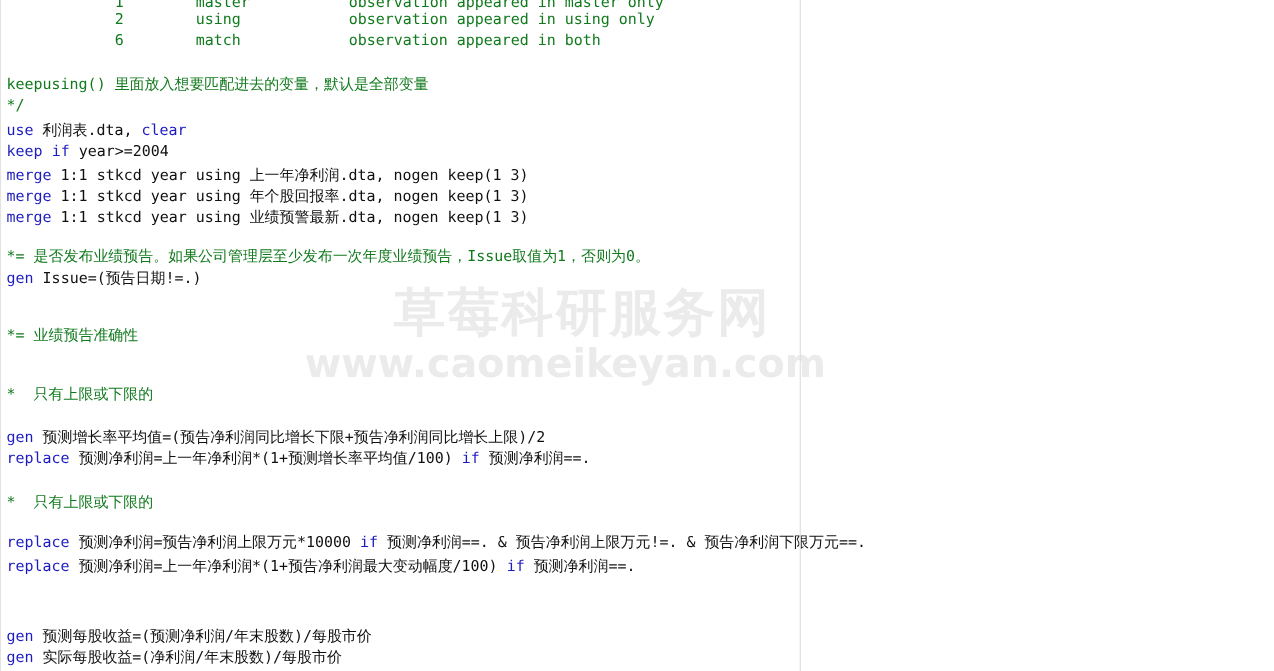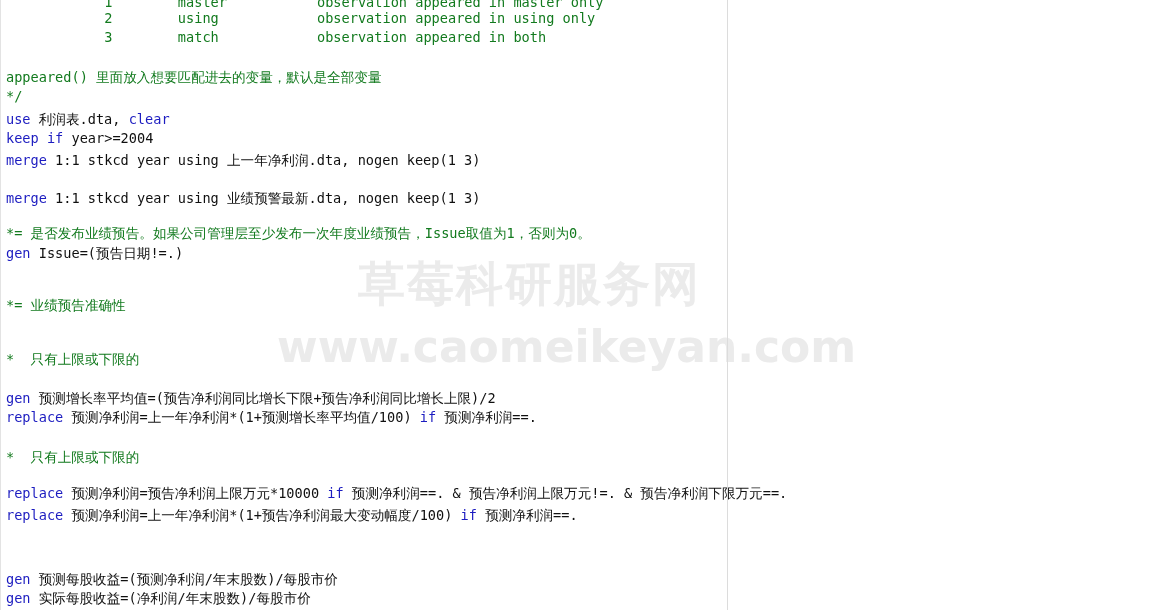"3 match observation appeared in" span.tok-comment { text: 3 -> 6 }
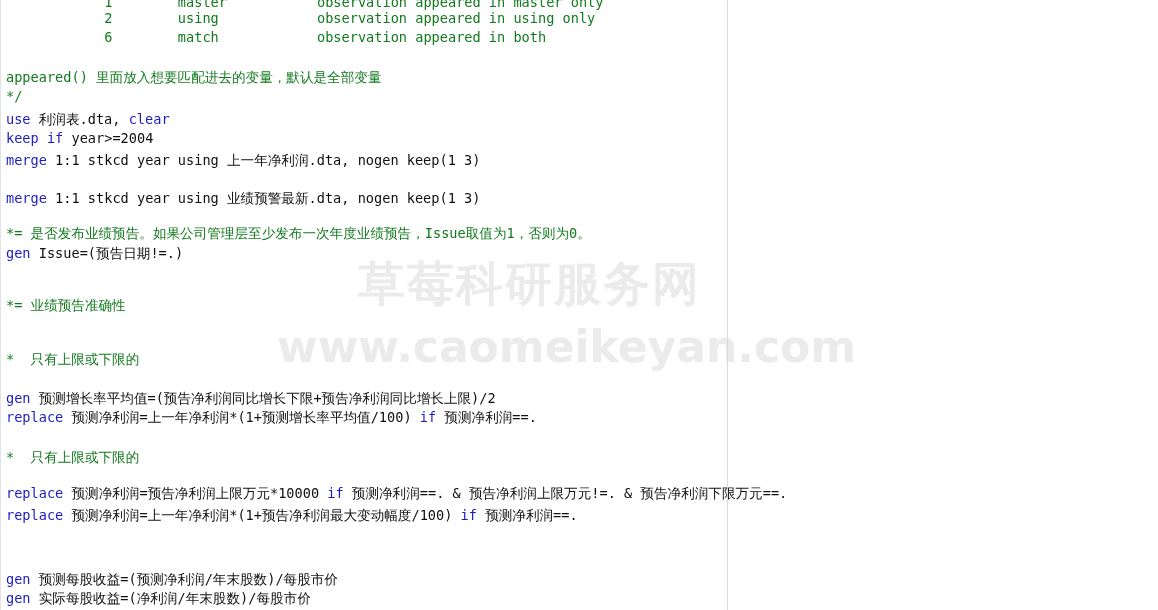"appeared() 里面放入想要匹配进去的变量，默认是全部变量" span.tok-comment { text: appeared -> keepusing }
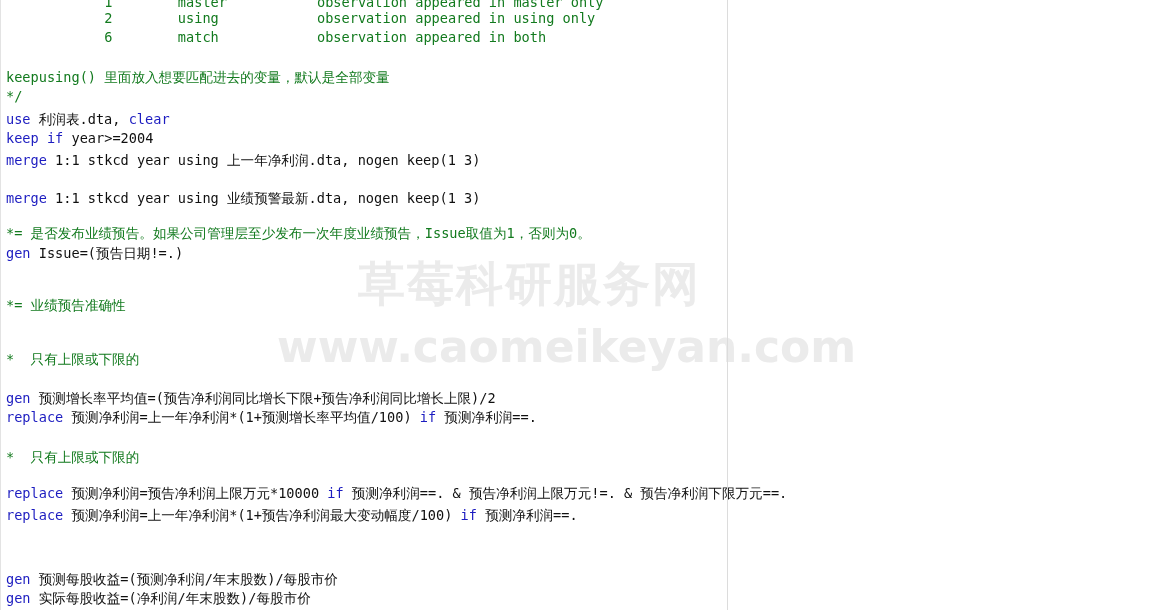"merge 1:1 stkcd year using 年个股回报率.dta," div.code-line { html: none -> <div><span>merge</span><span> 1:1 stkcd year using 年个股回报率.dta, nogen keep(1 3)</span></div> }
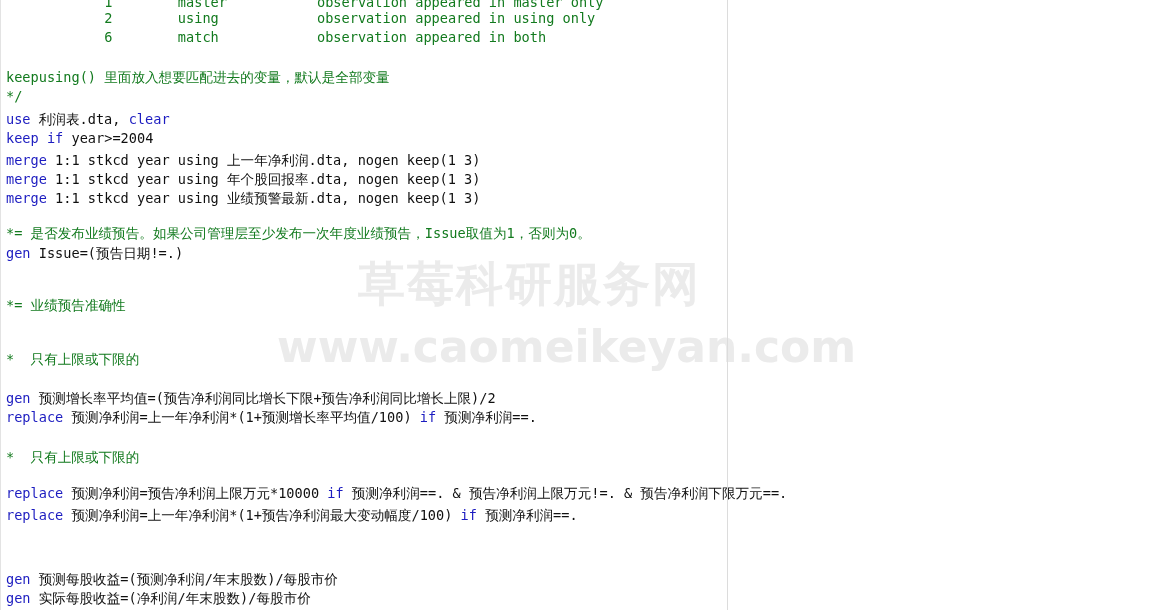"www.caomeikeyan.com" #watermark-url { font-size: 44px -> 36px; top: 321px -> 311px }
